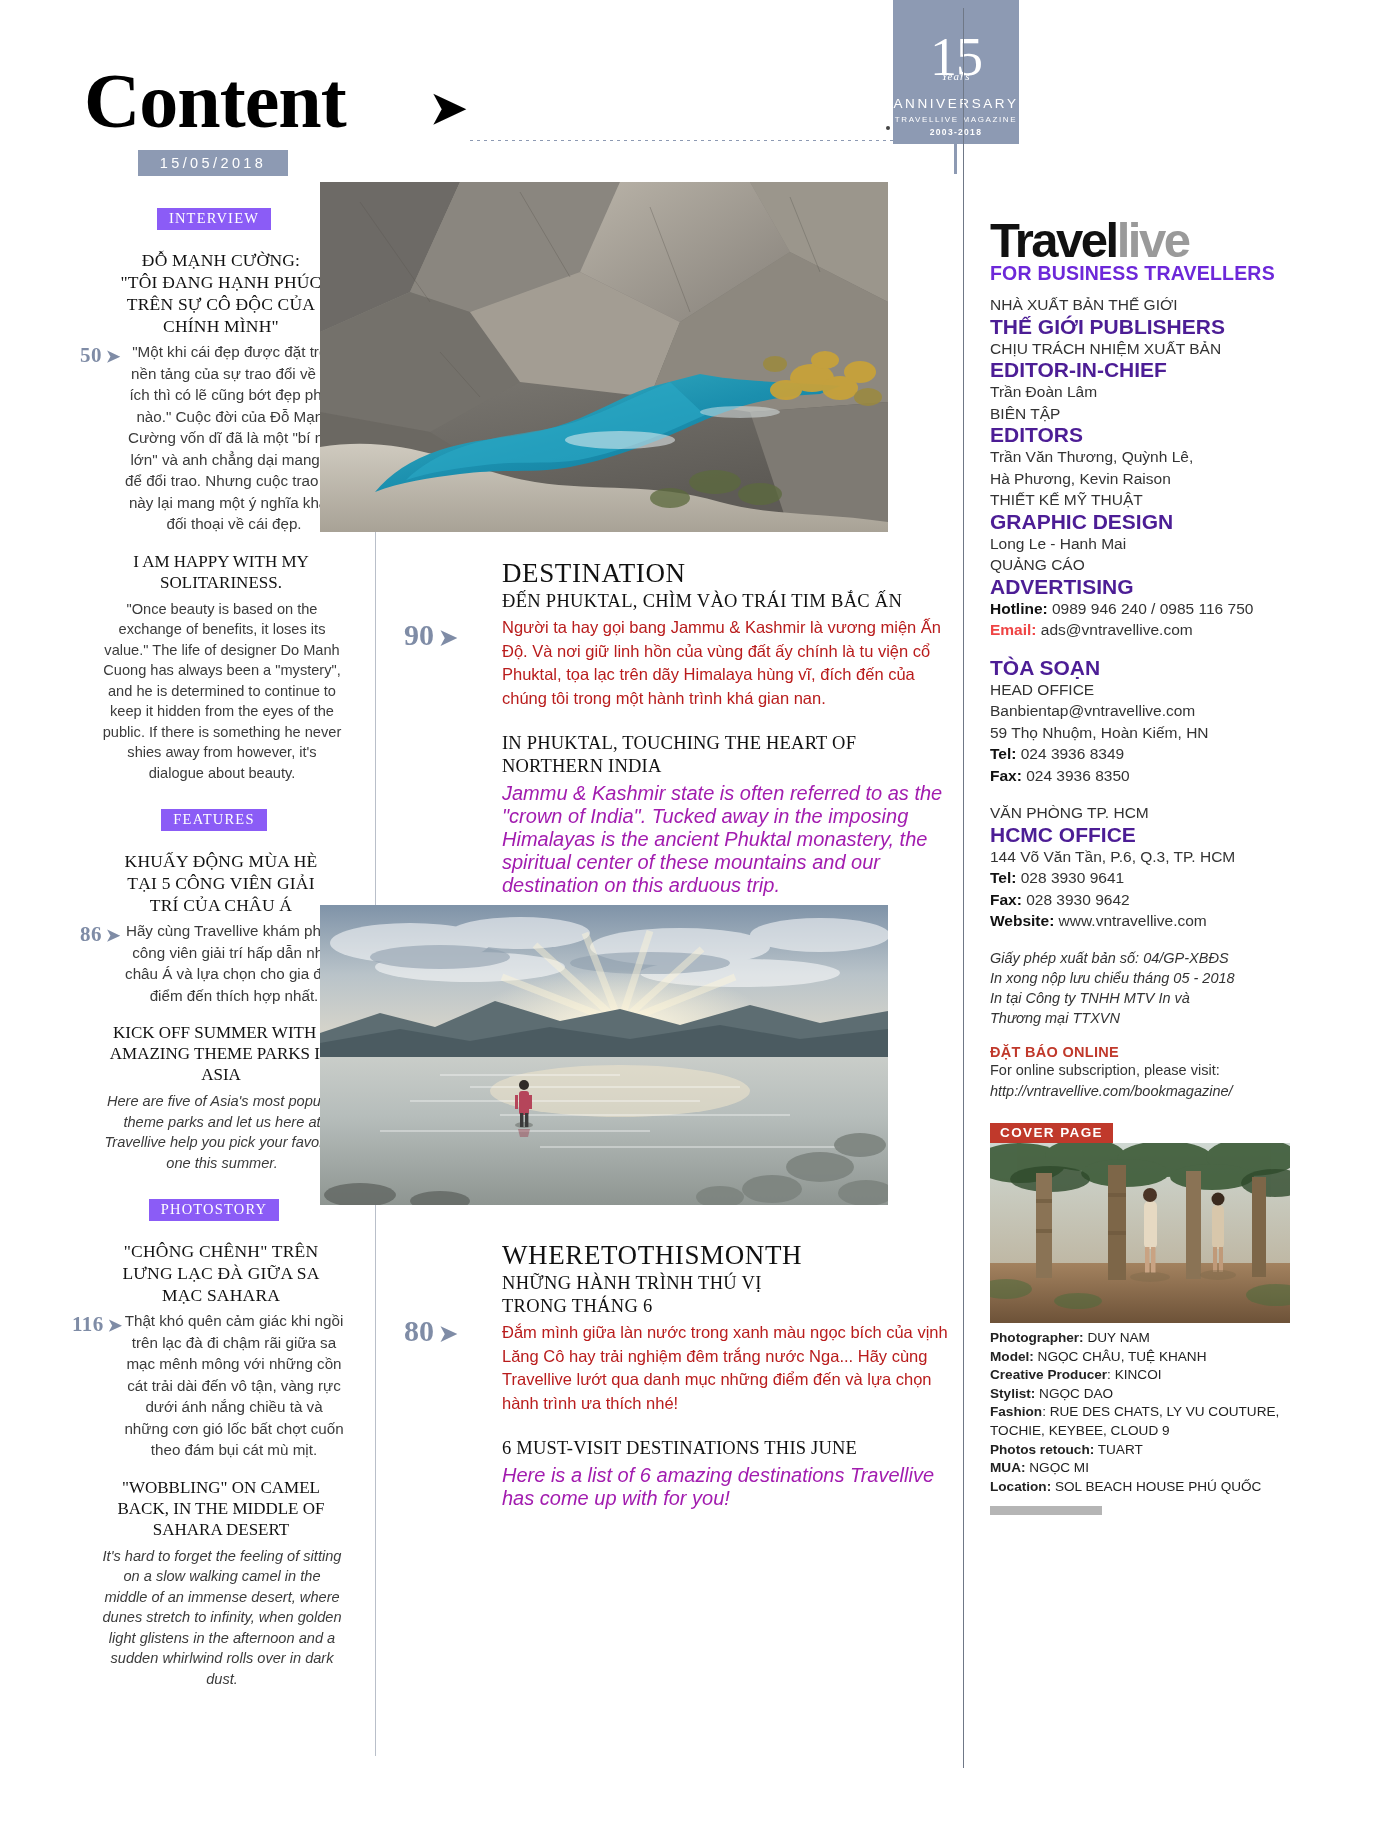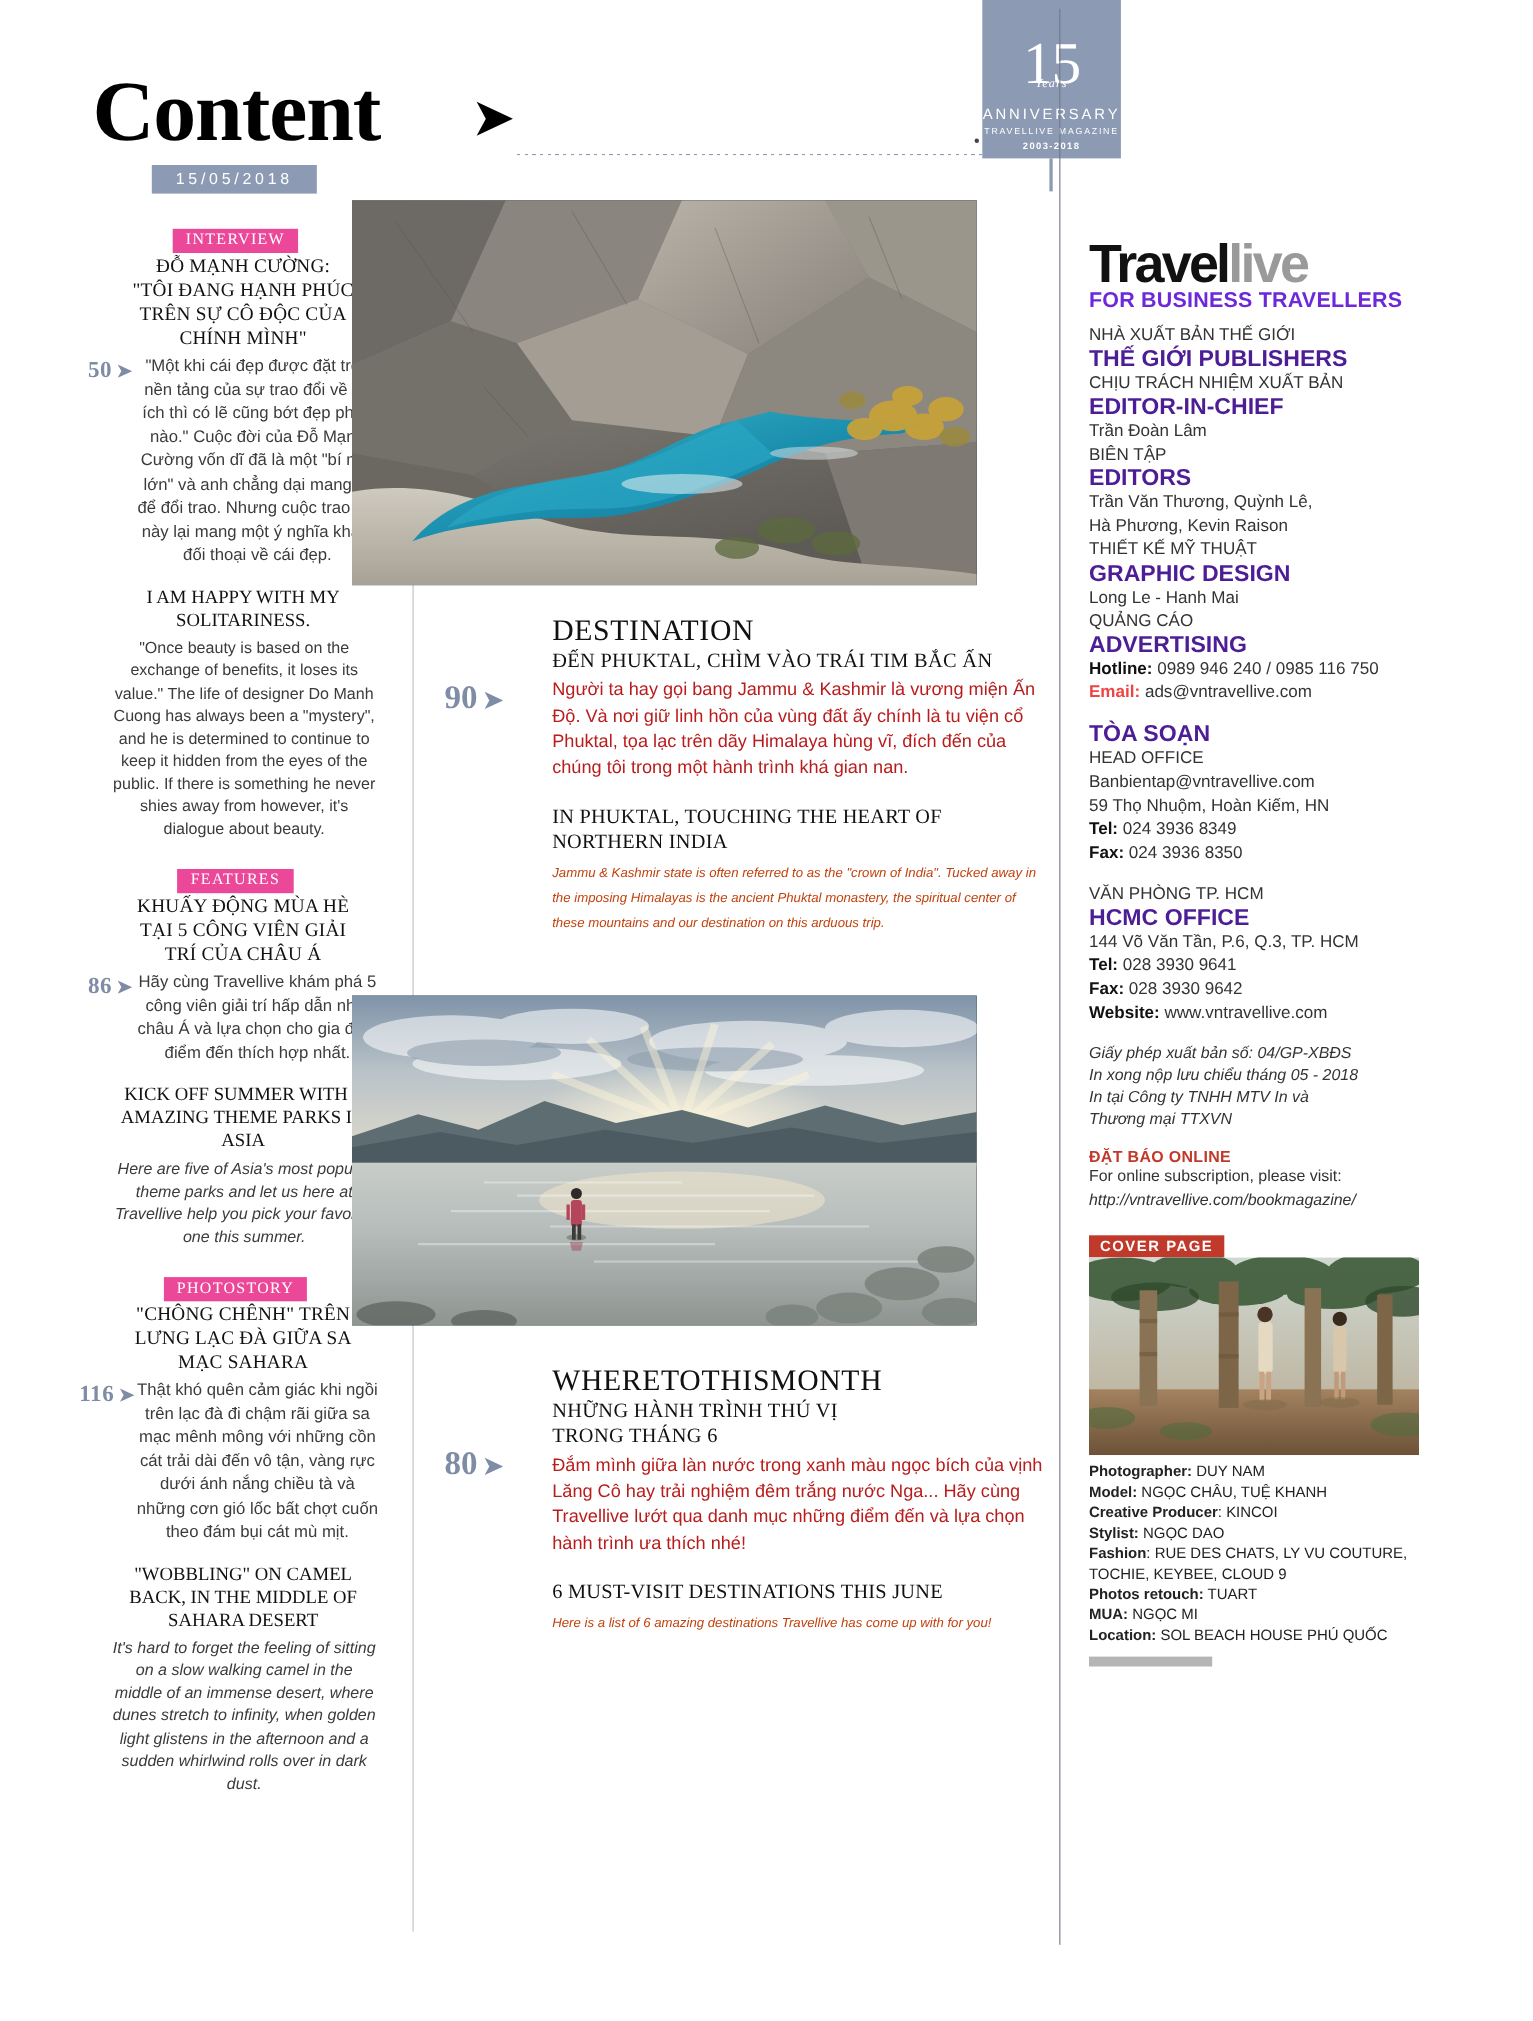"INTERVIEW" .kicker { background: #ec4899 -> #8b5cf6; margin-bottom: 0 -> 19px }
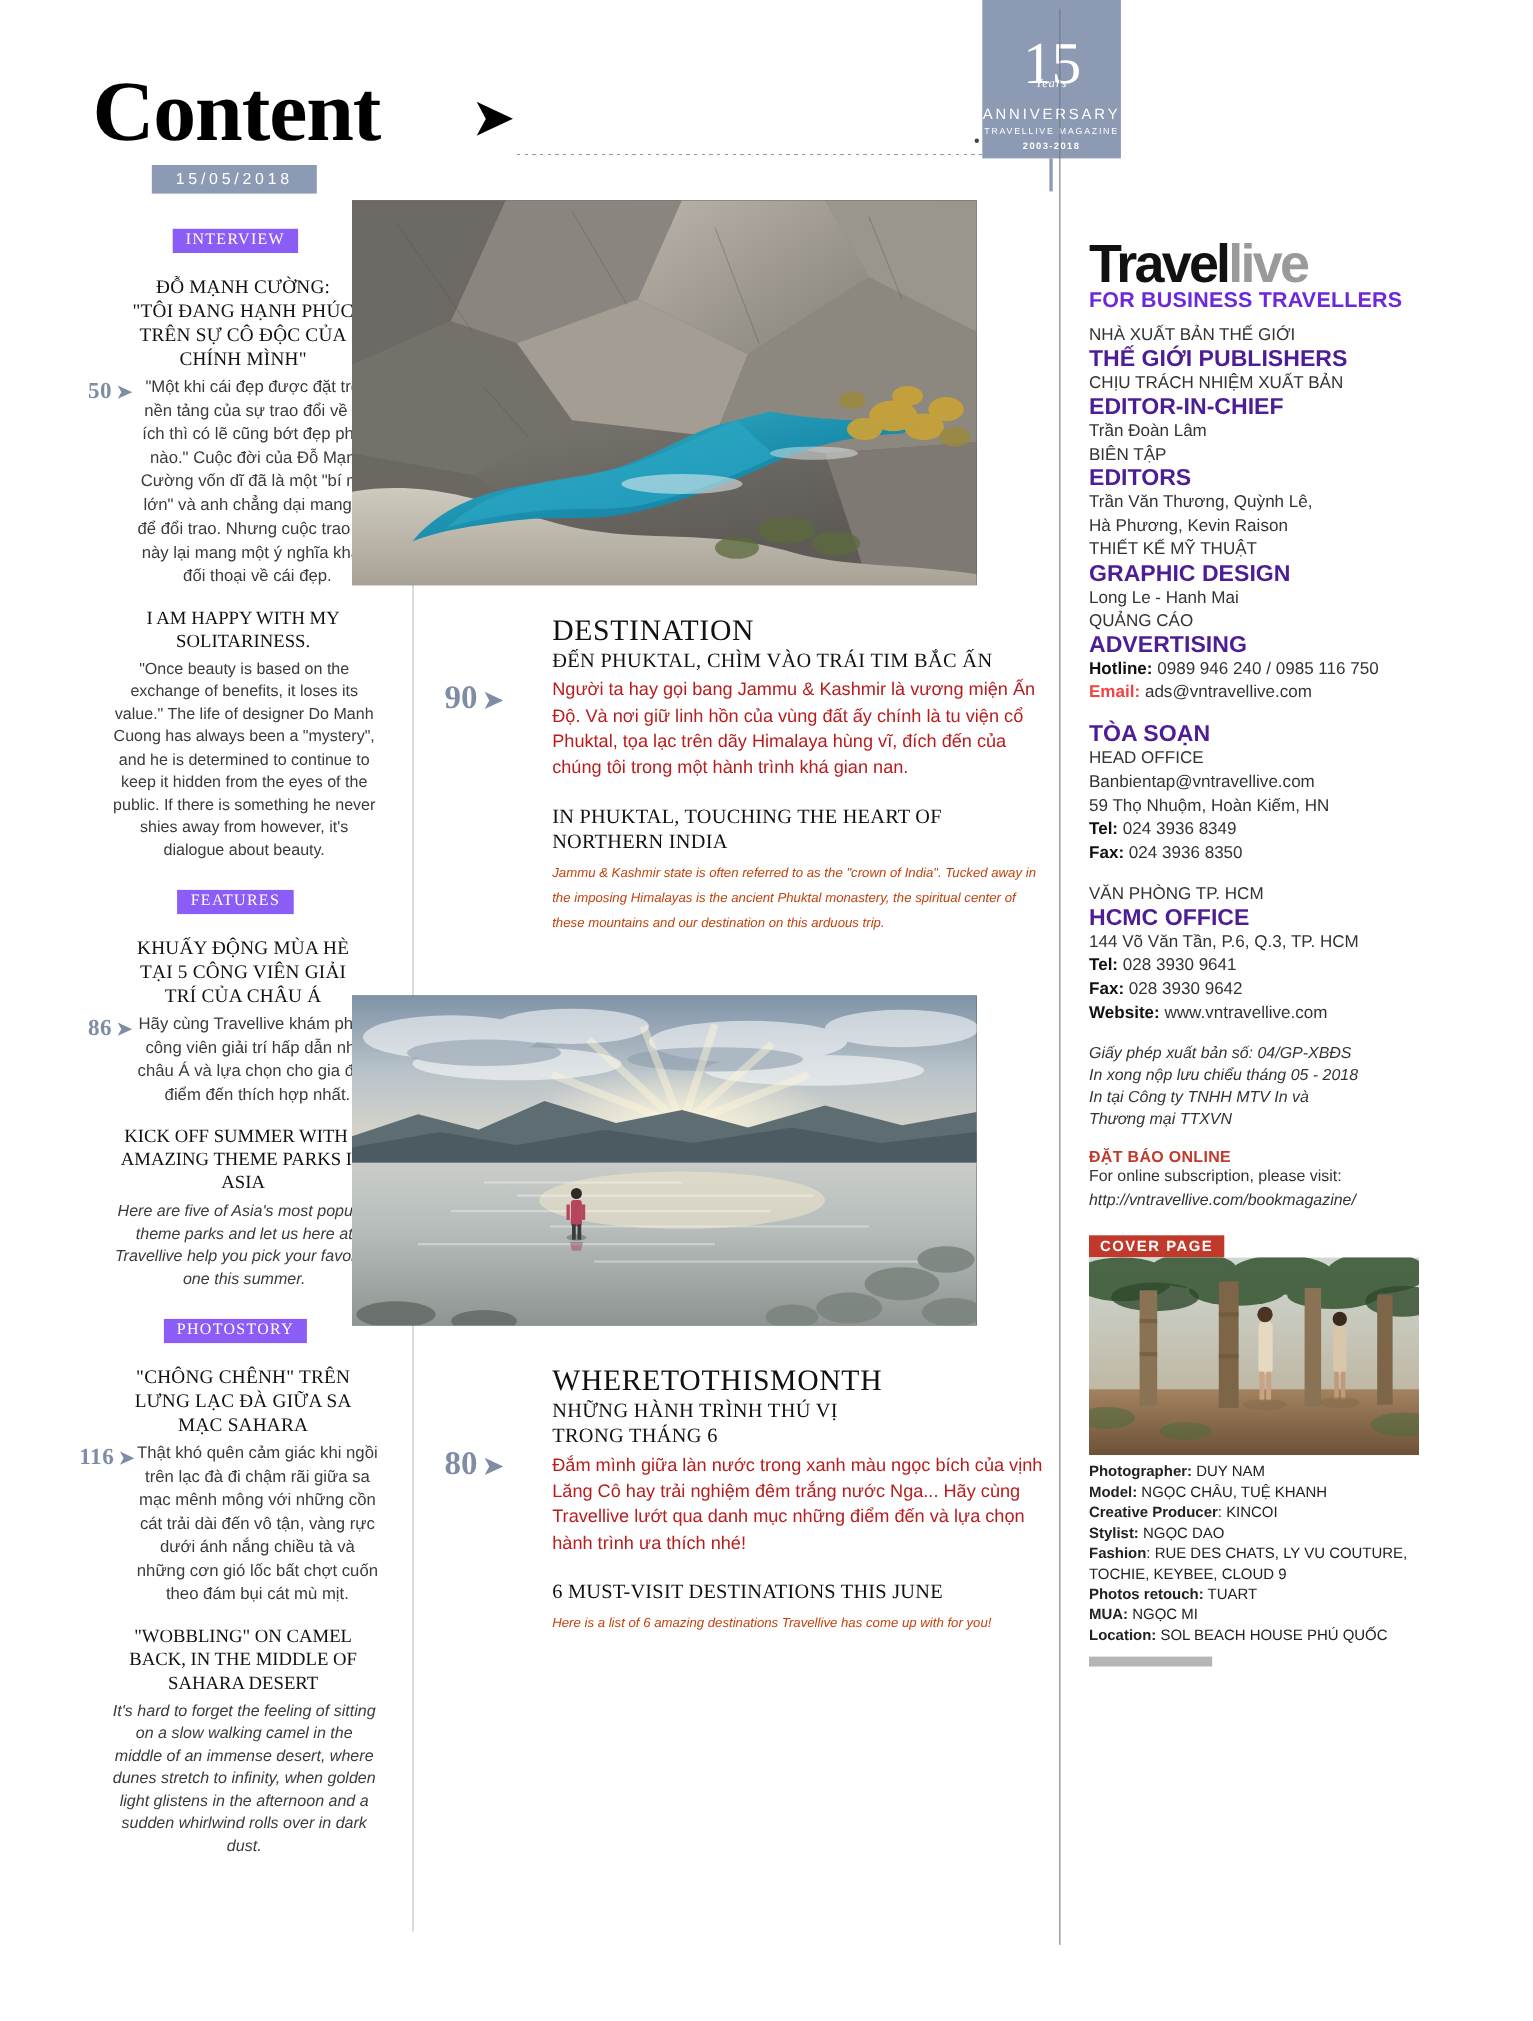"Jammu & Kashmir state is" .m-enbody { color: #c2410c -> #a21caf; font-size: 12px -> 20px }
